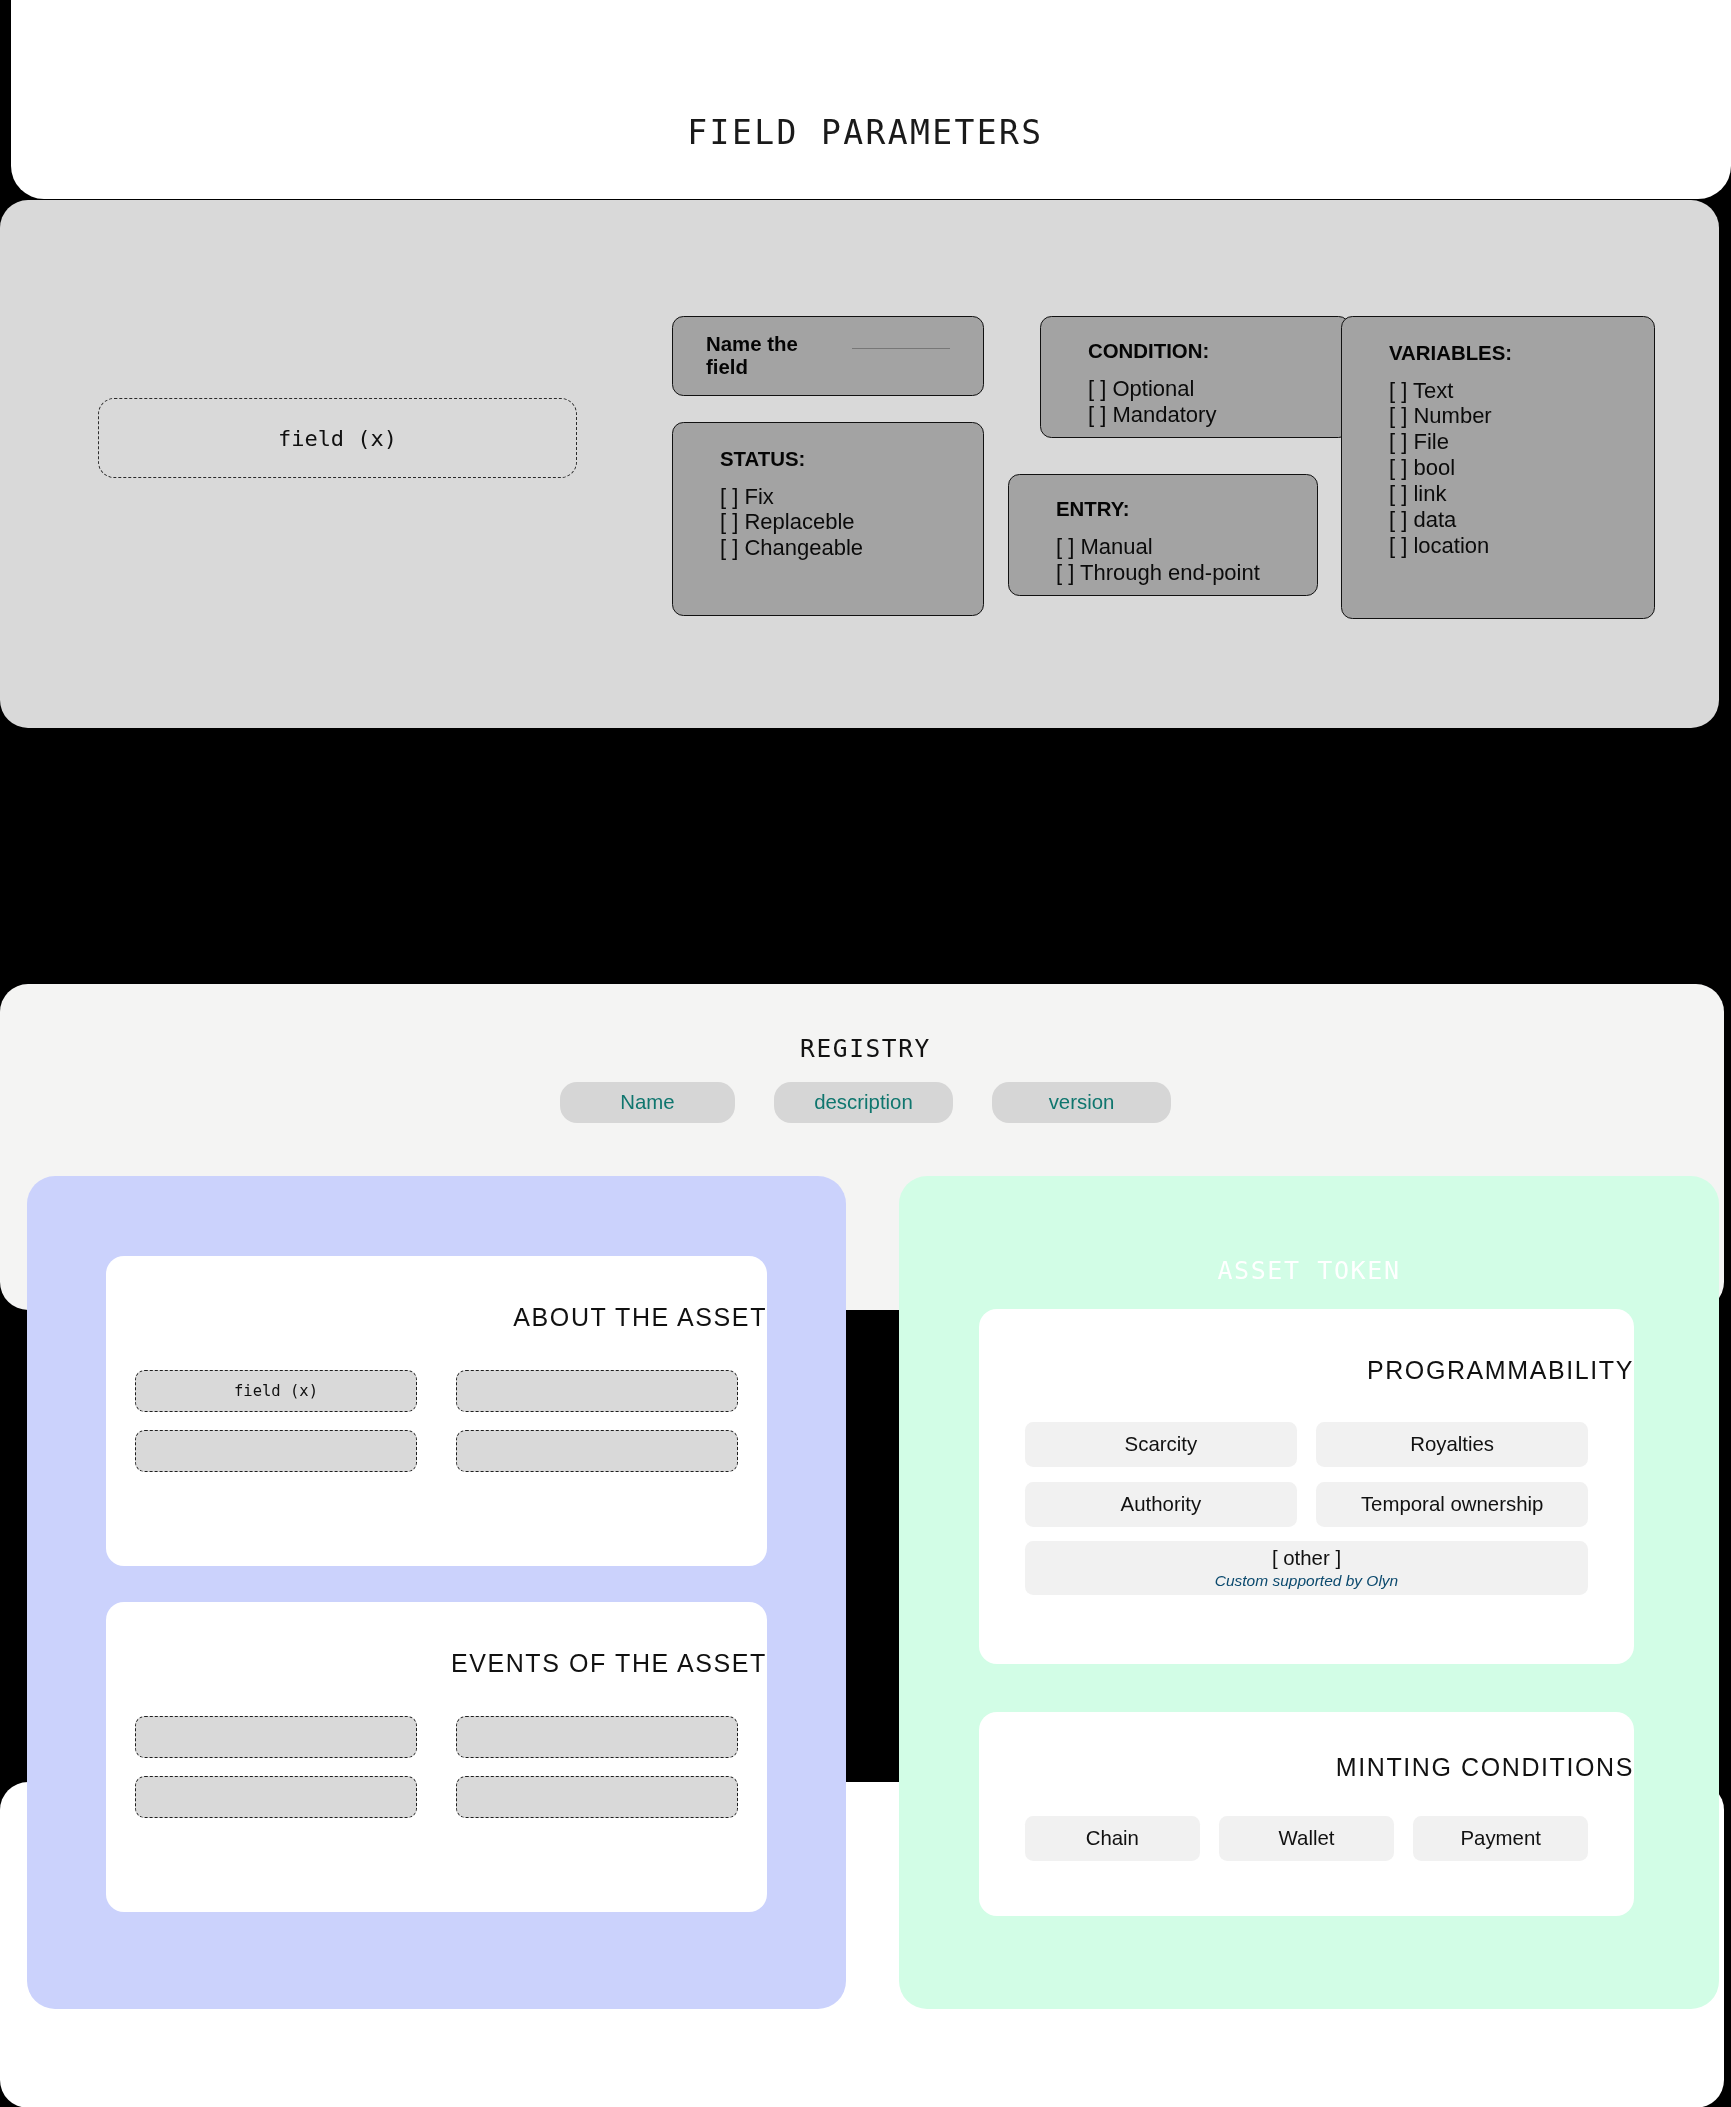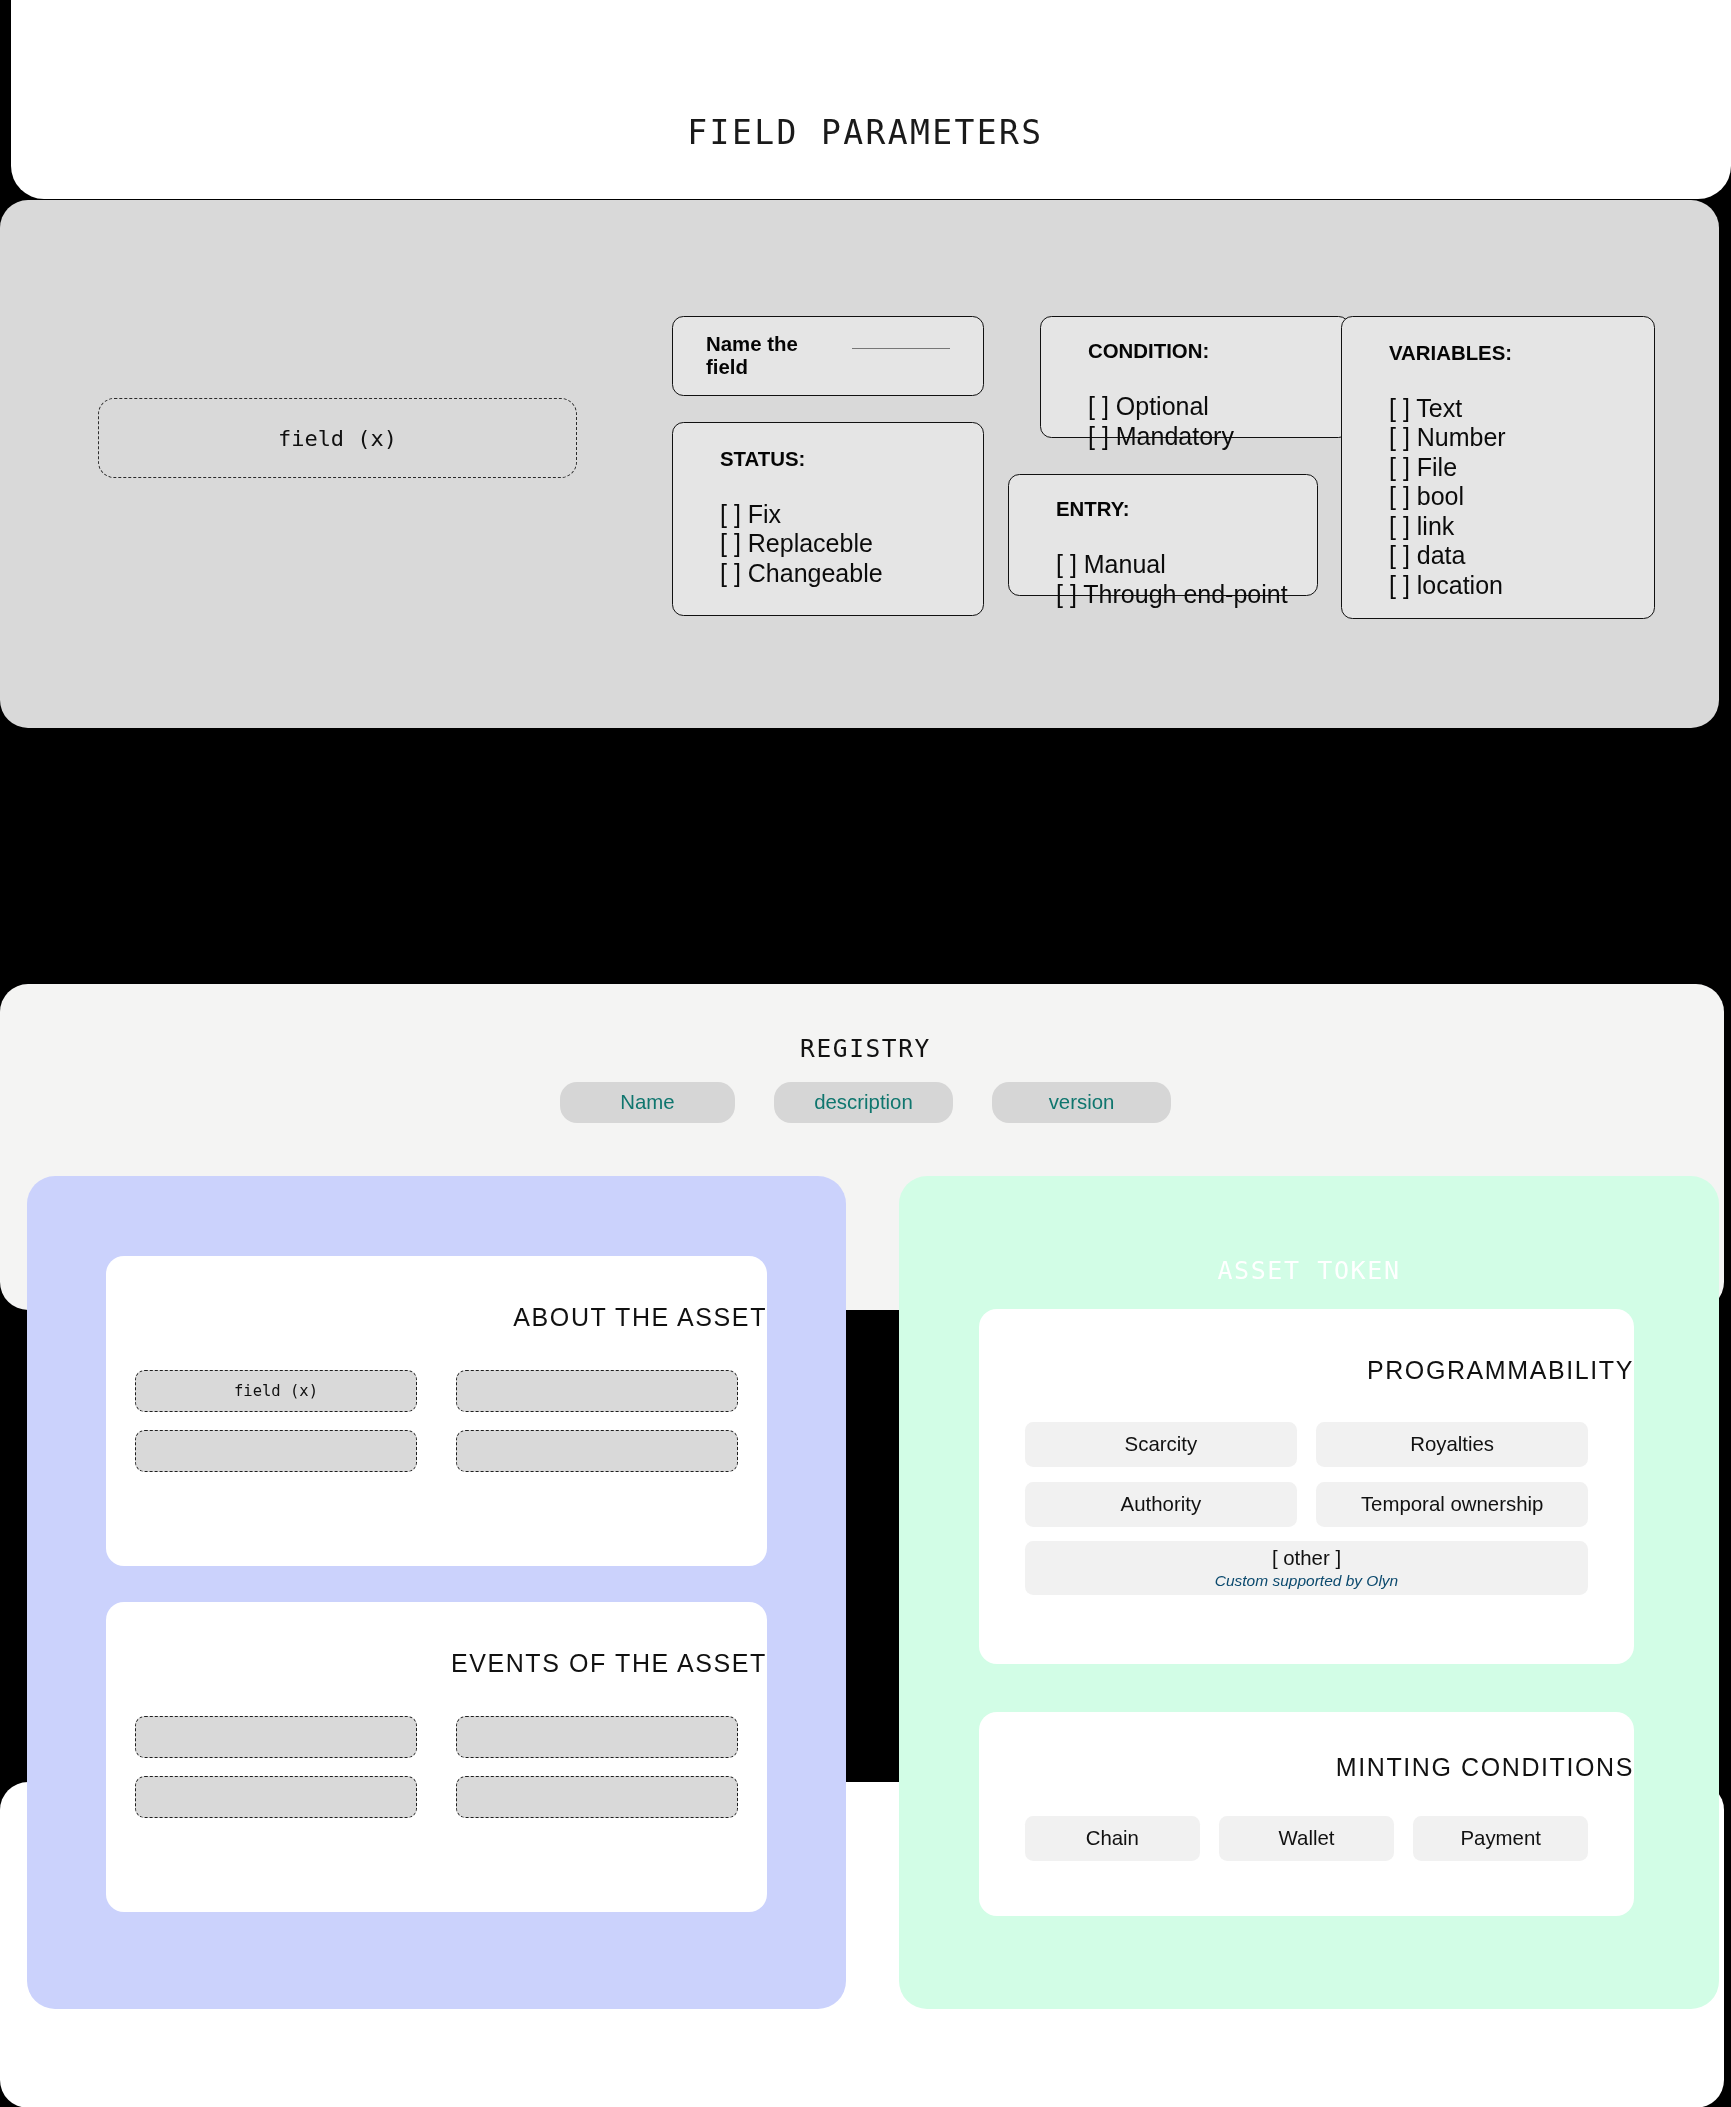"Name the field" .white-card { background: #e5e5e5 -> #a3a3a3 }
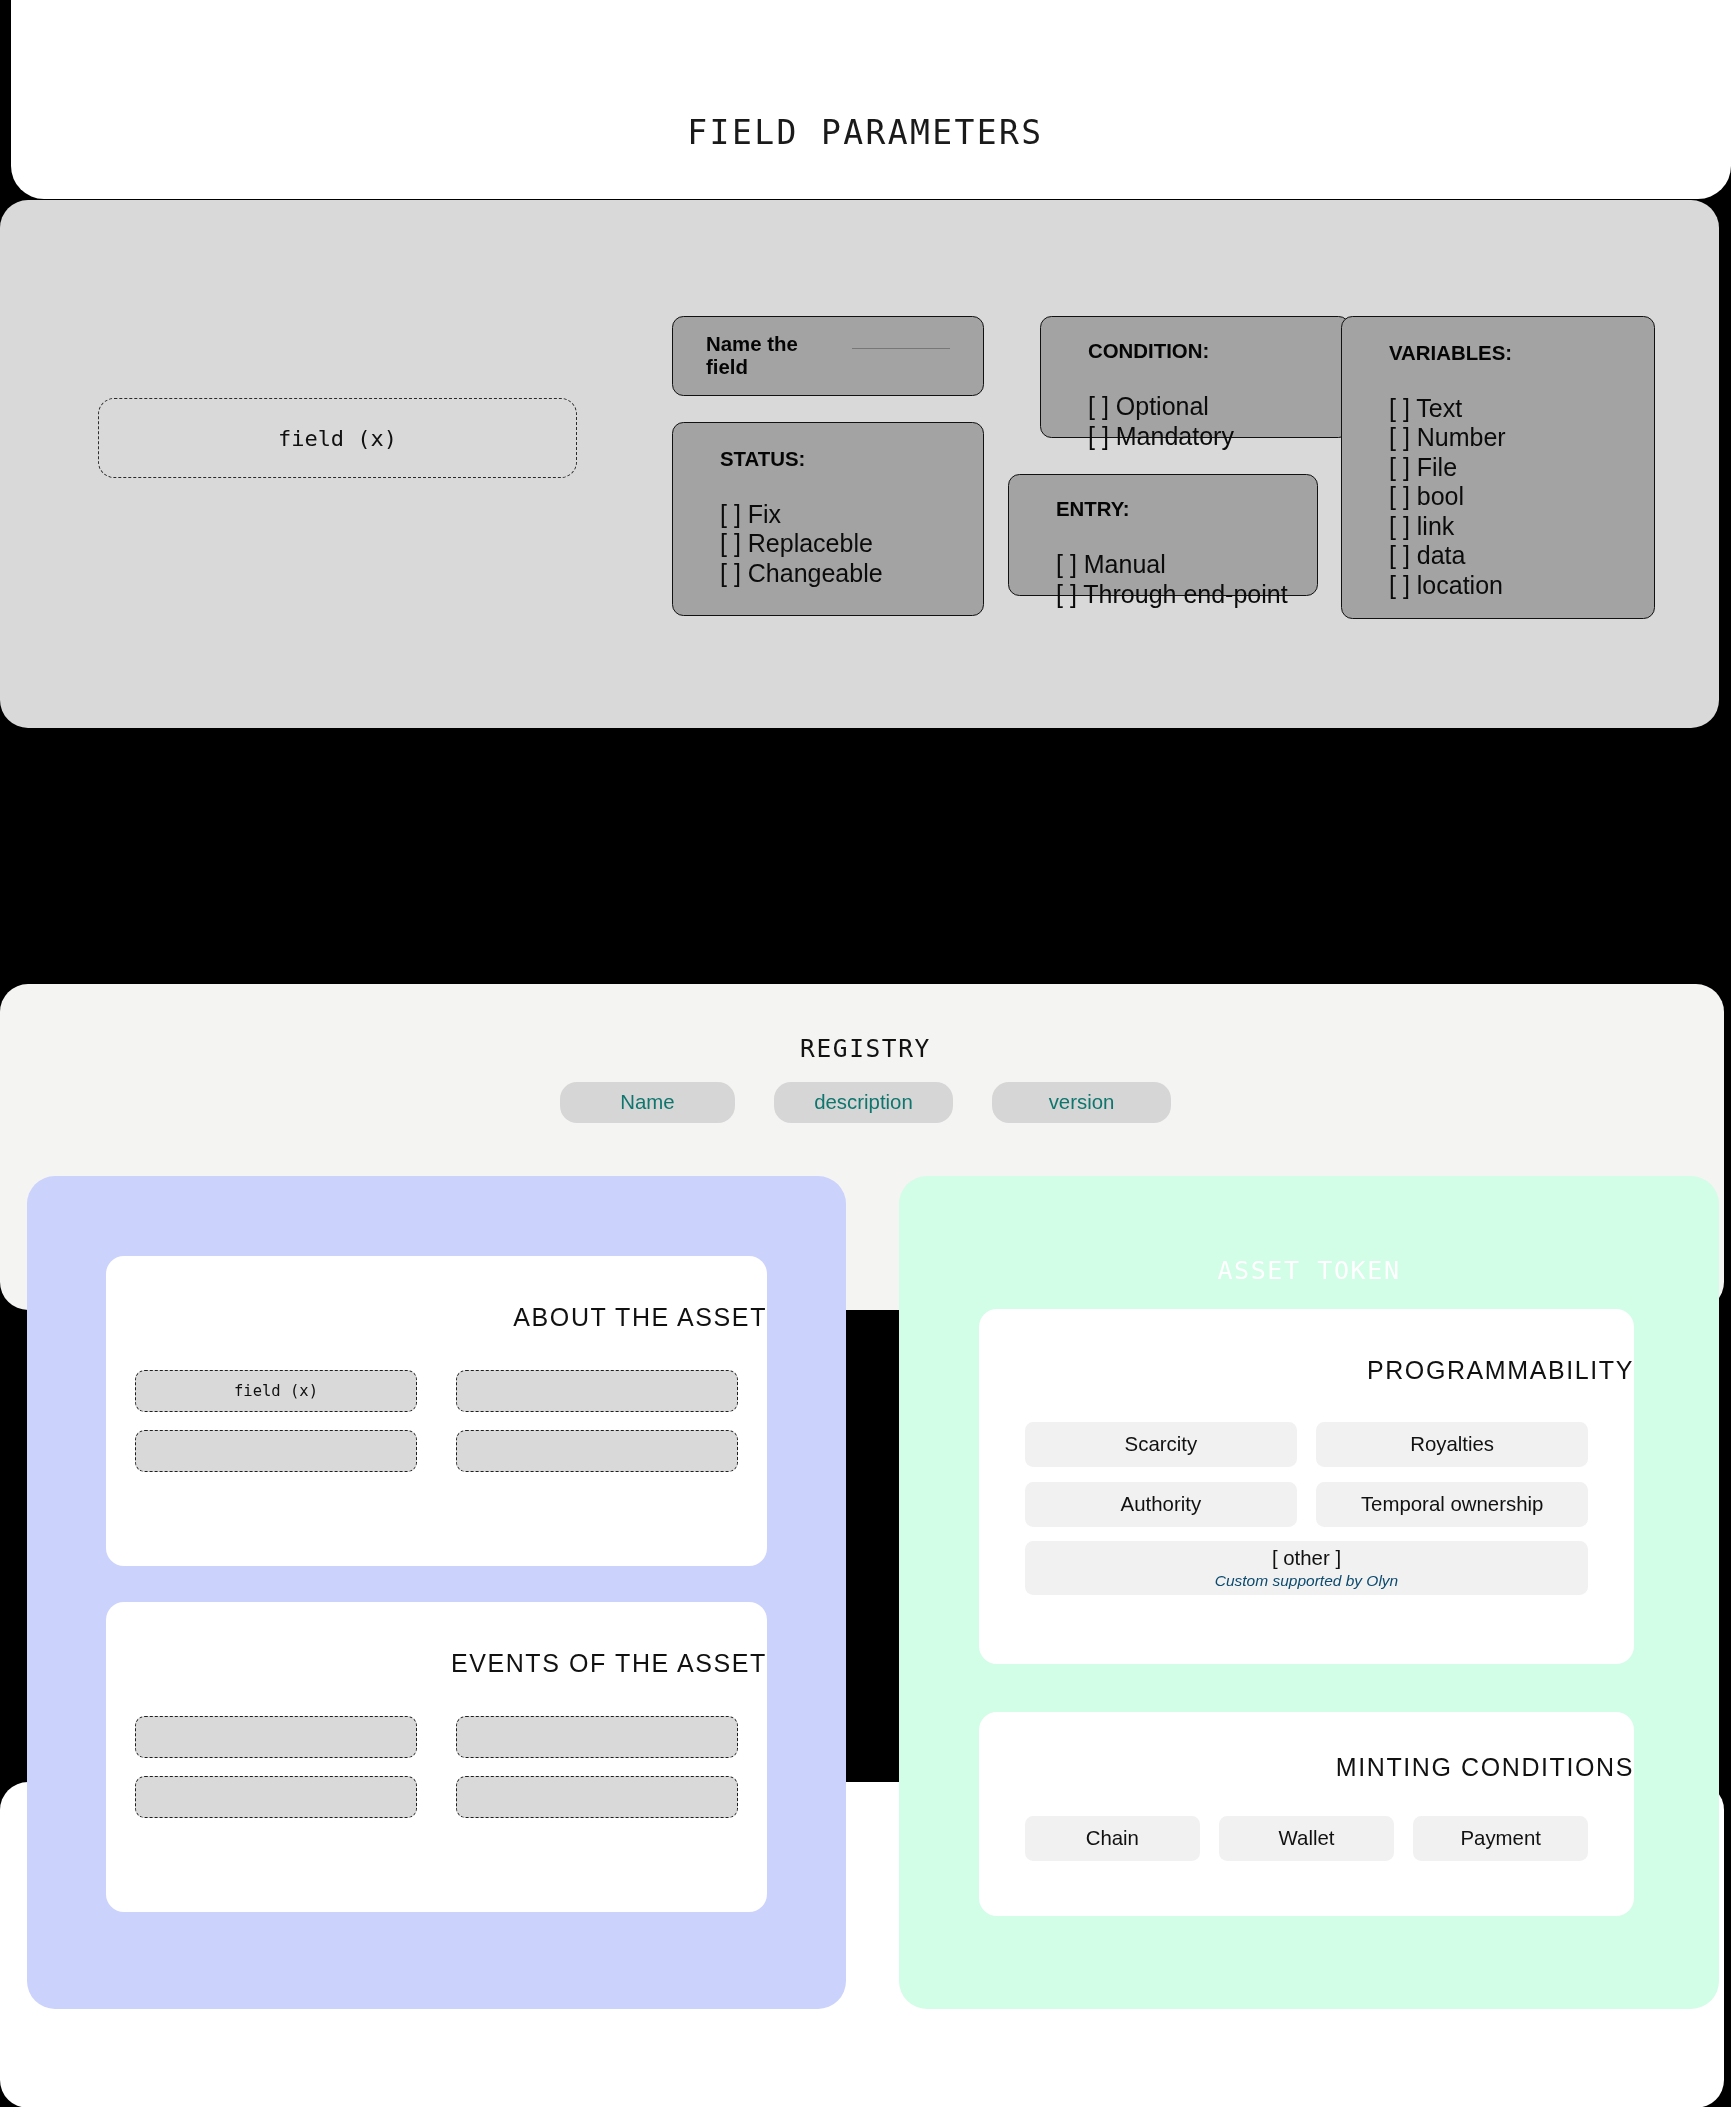"[ ] Optional" .card-opts { font-size: 25px -> 22px; margin-top: 29px -> 13px }
